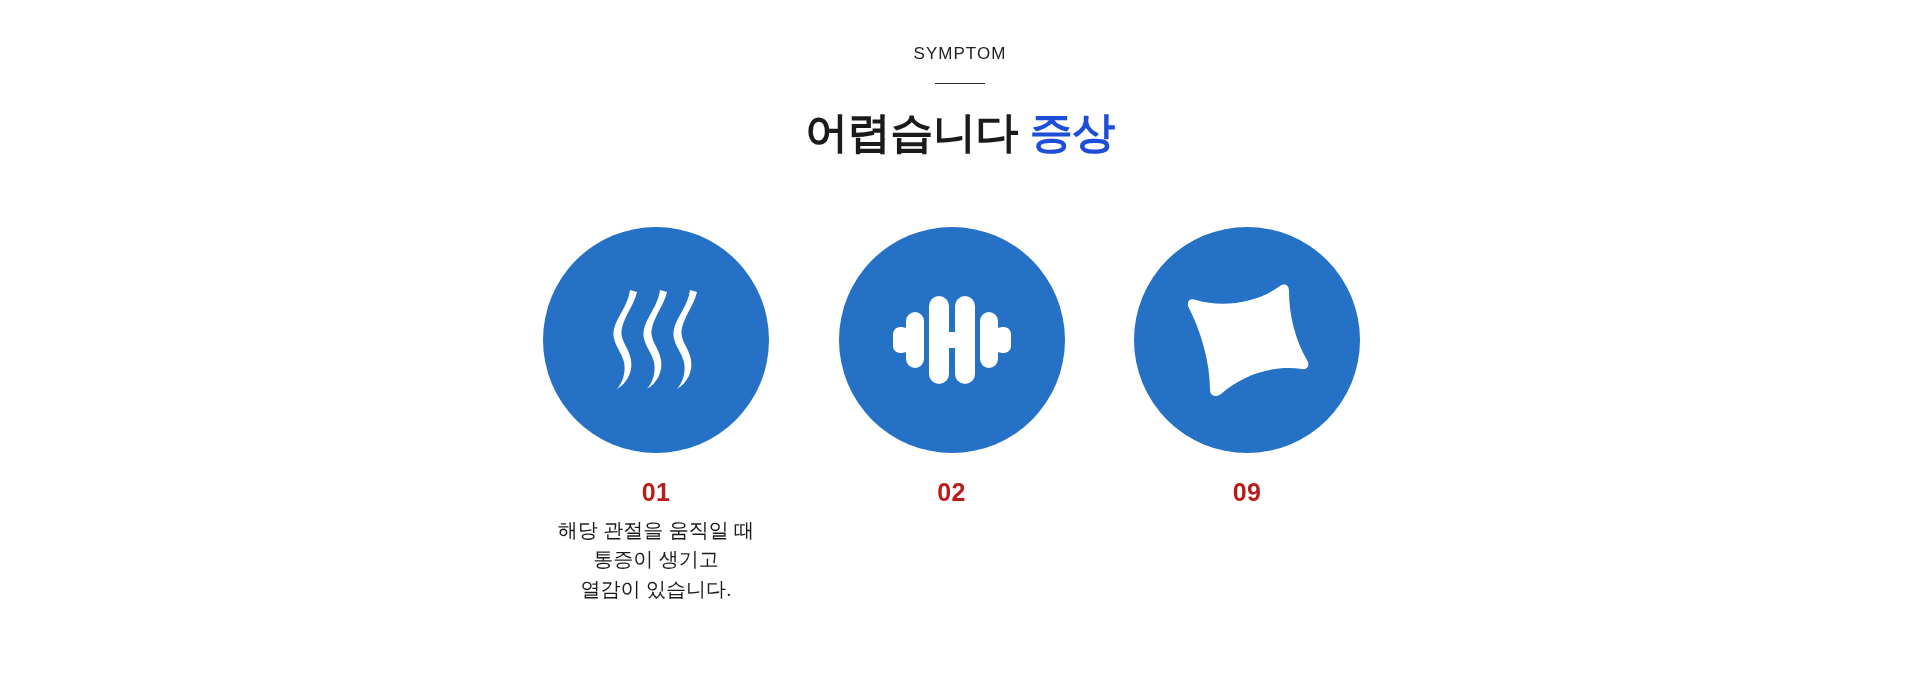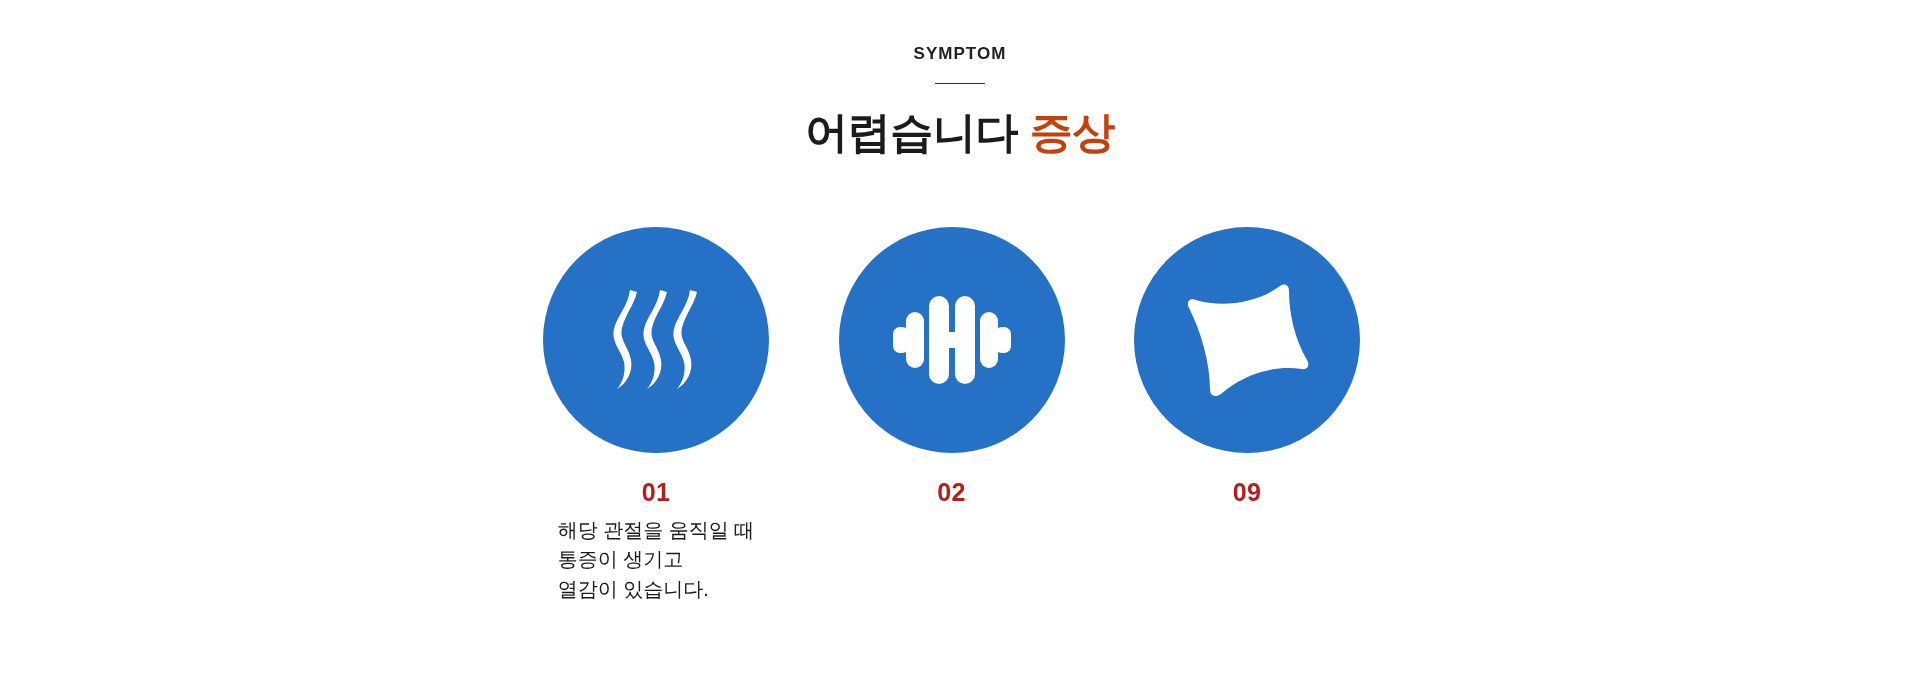"SYMPTOM" .eyebrow { font-weight: 700 -> 400 }
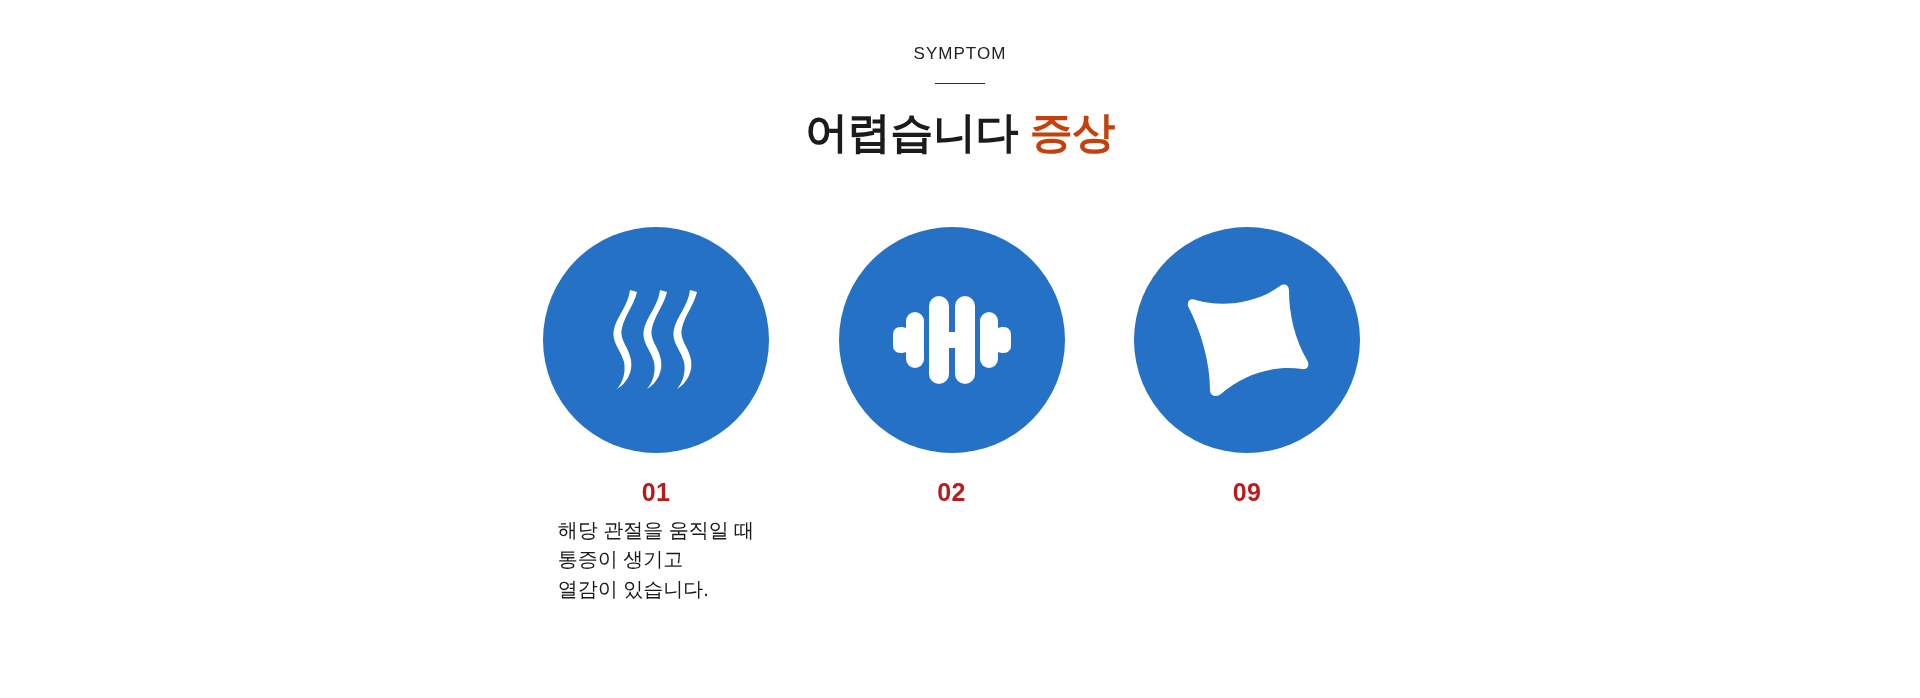"증상" .headline .accent { color: #c2410c -> #1d4ed8 }
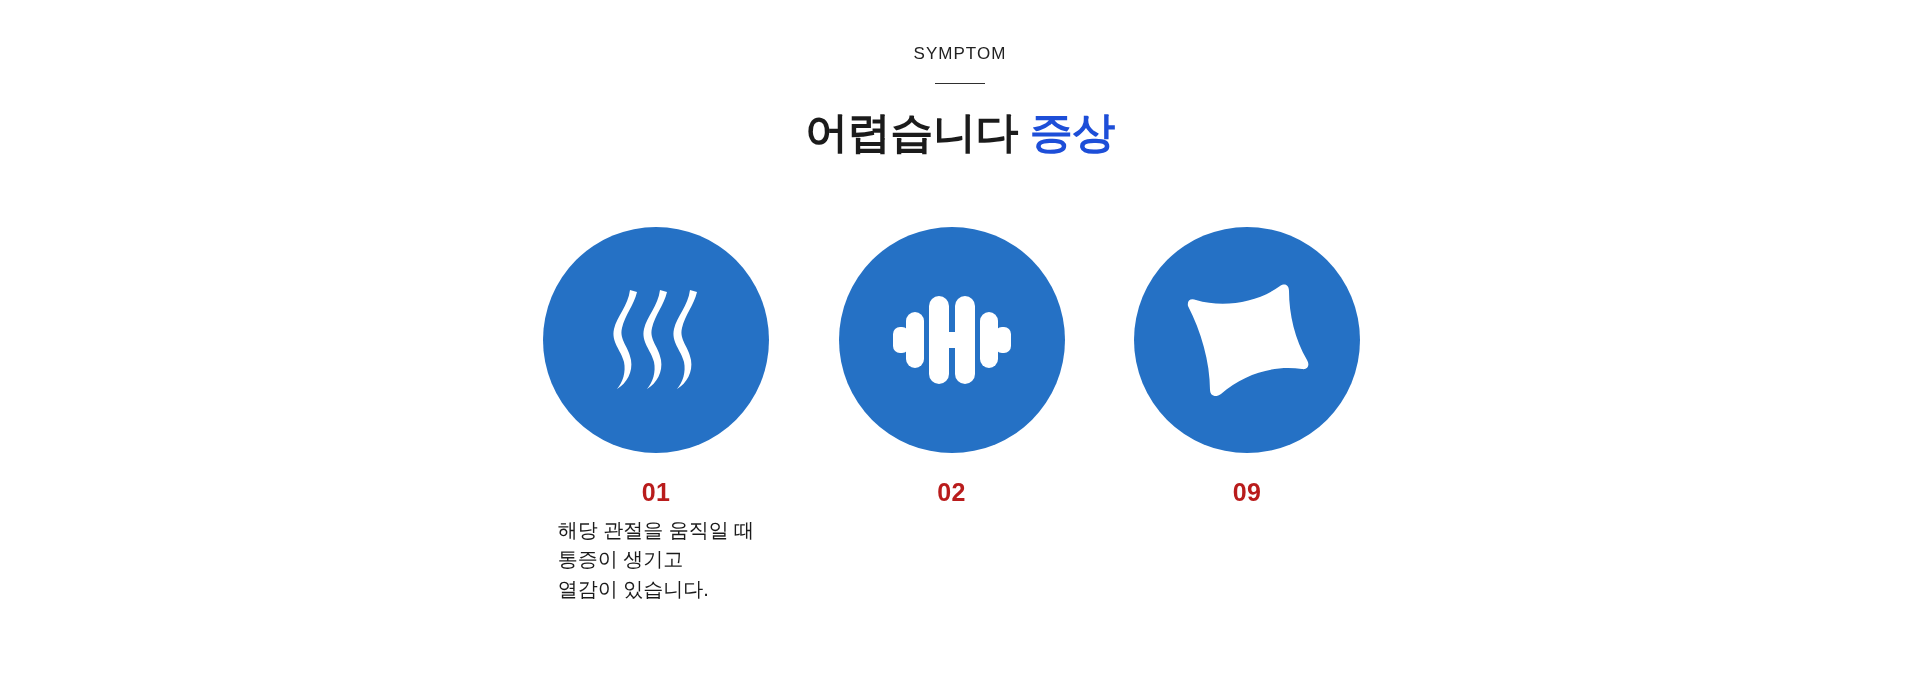"해당 관절을 움직일 때" .card-text { text-align: left -> center }
